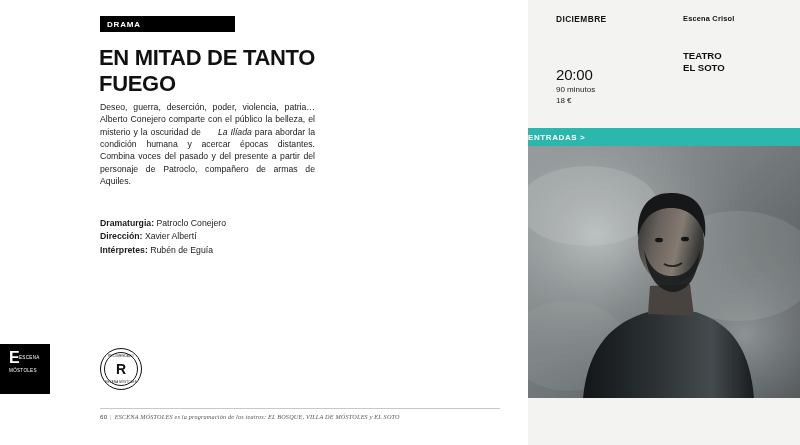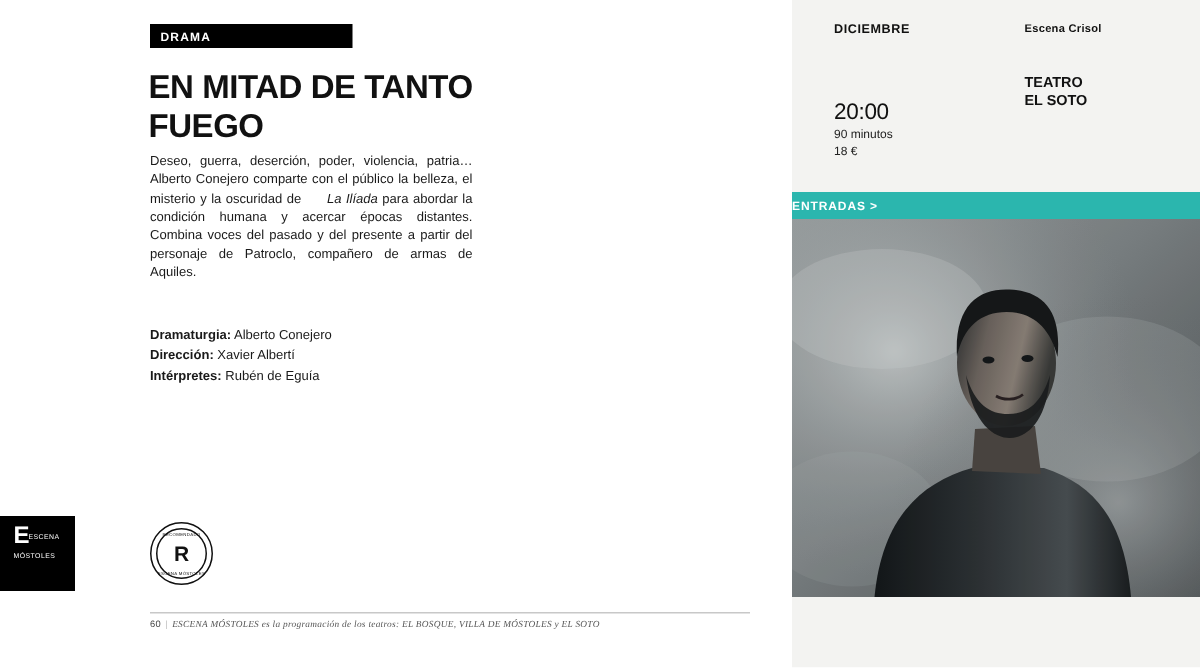"Alberto Conejero" span { text: Alberto -> Patroclo }
